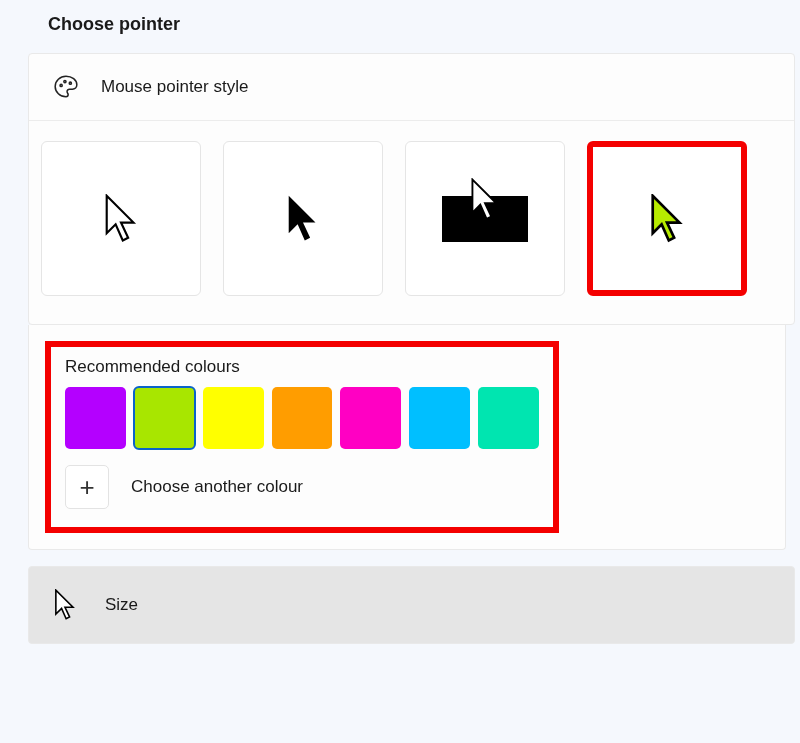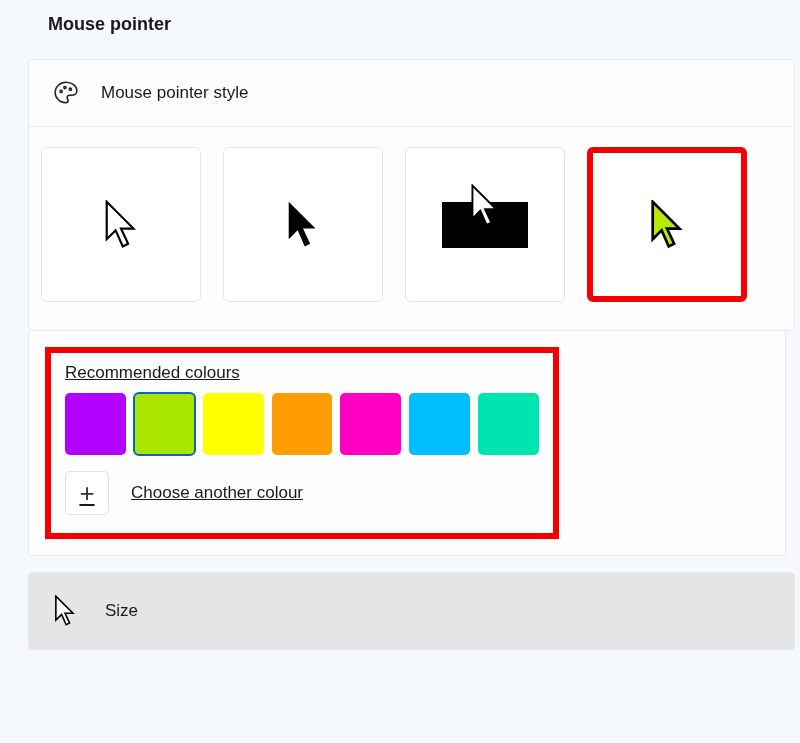"Mouse pointer" div.page-title { text: Mouse -> Choose }
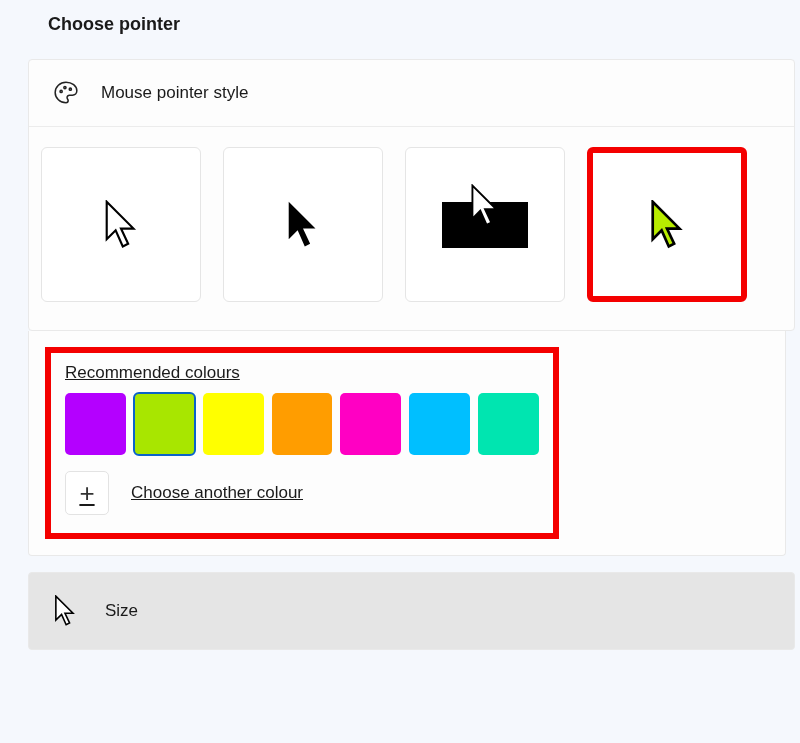"Mouse pointer style" .card { margin: 12px 5px 8px 28px -> 6px 5px 8px 28px }
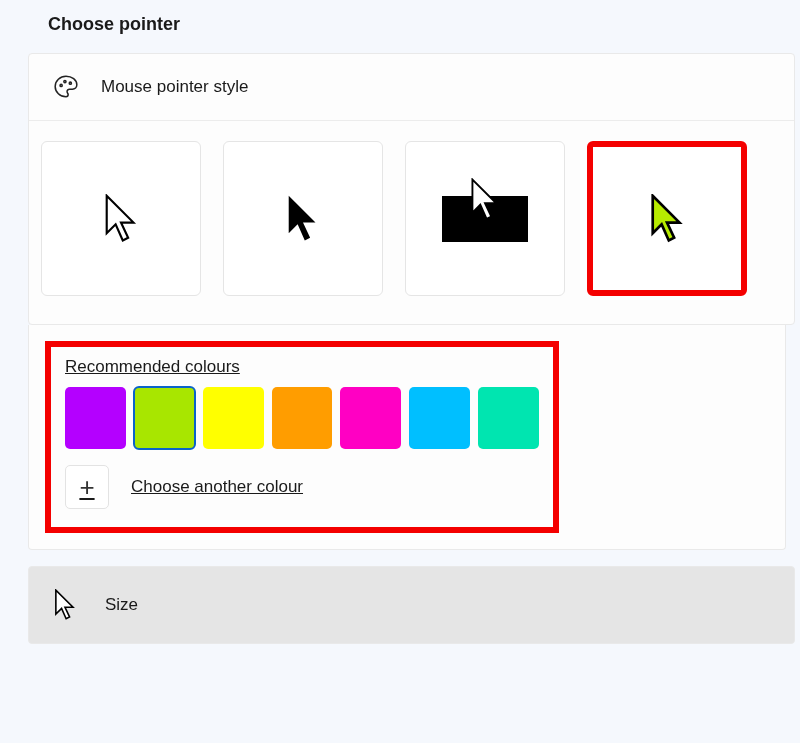"Recommended colours" .colours-card { text-decoration: underline -> none }
